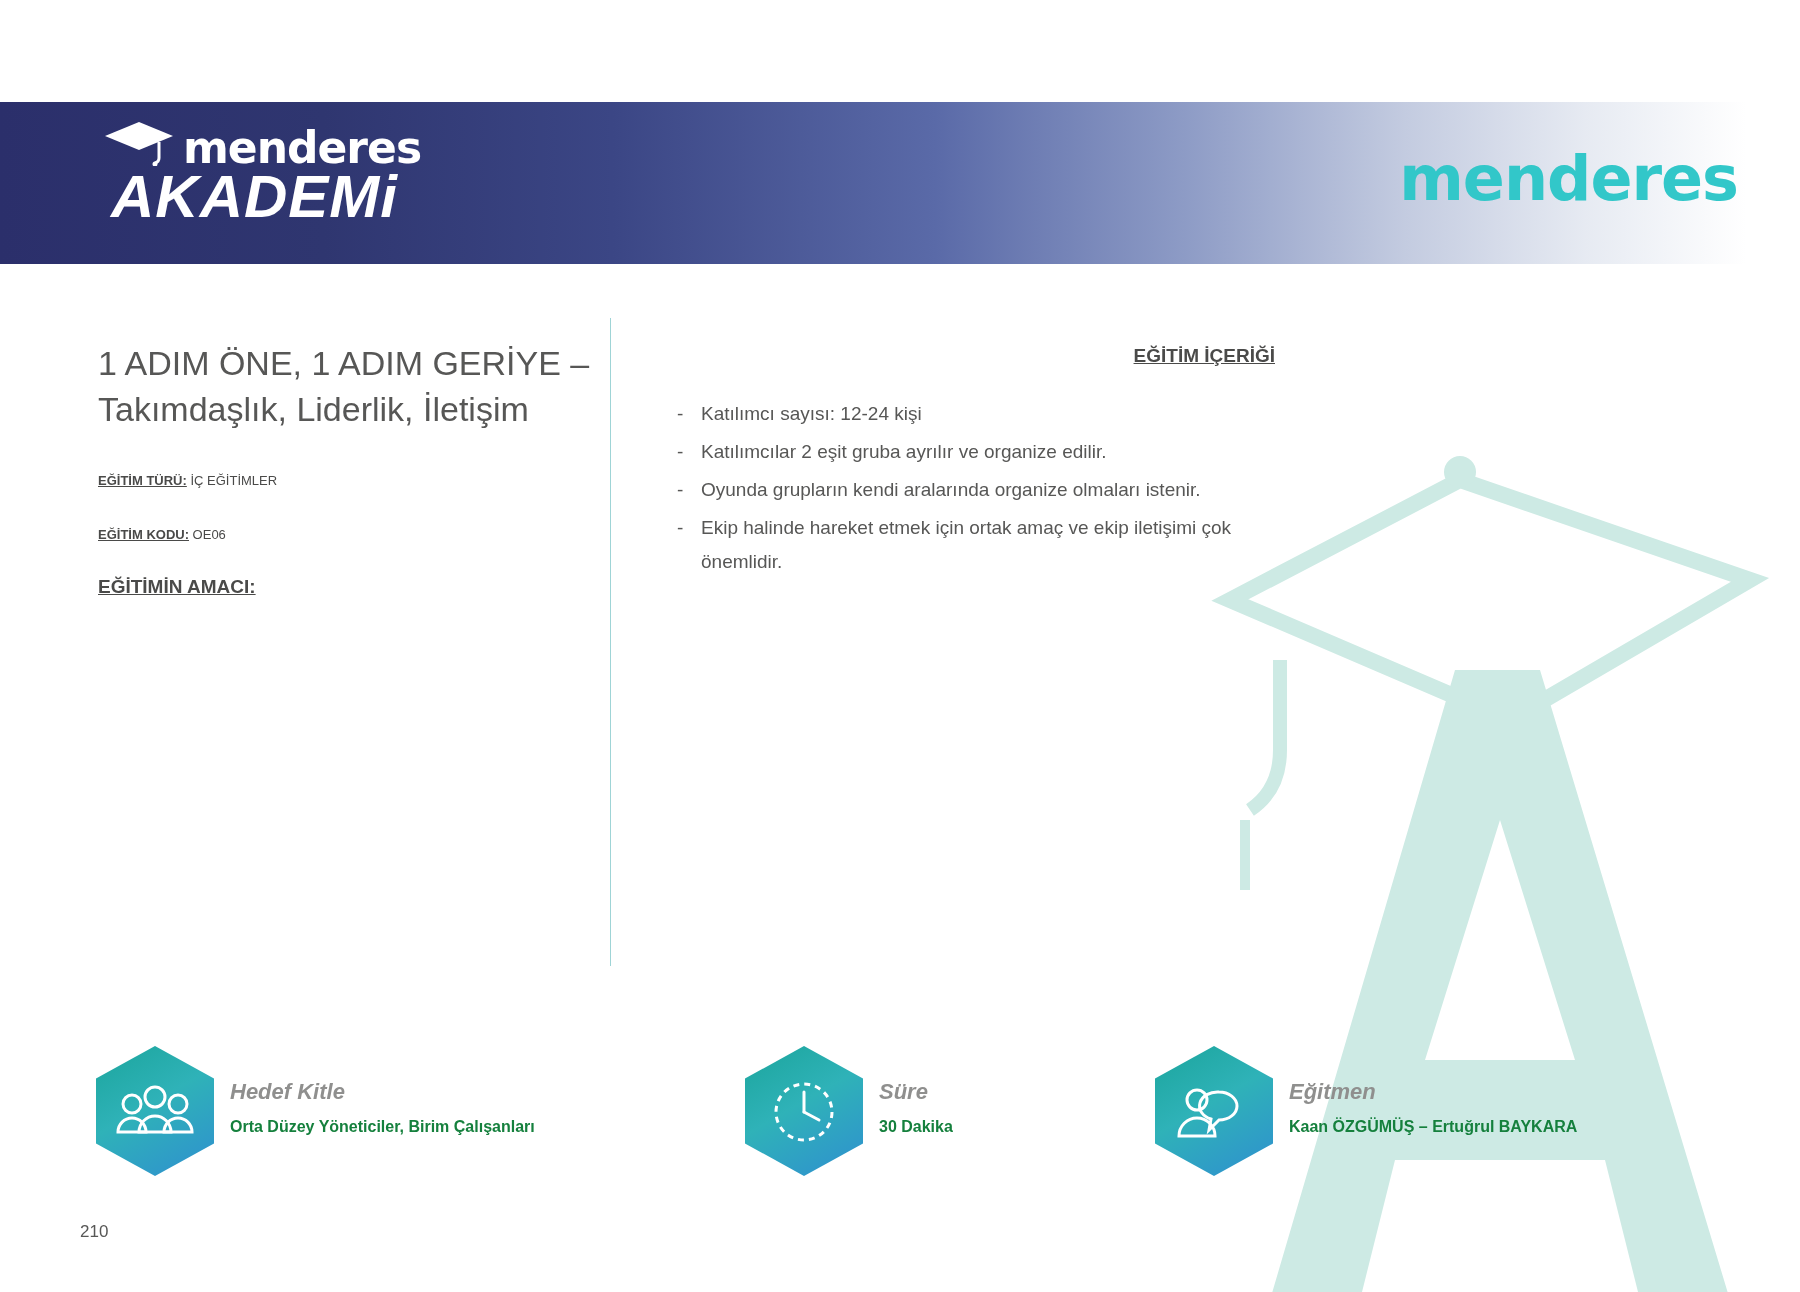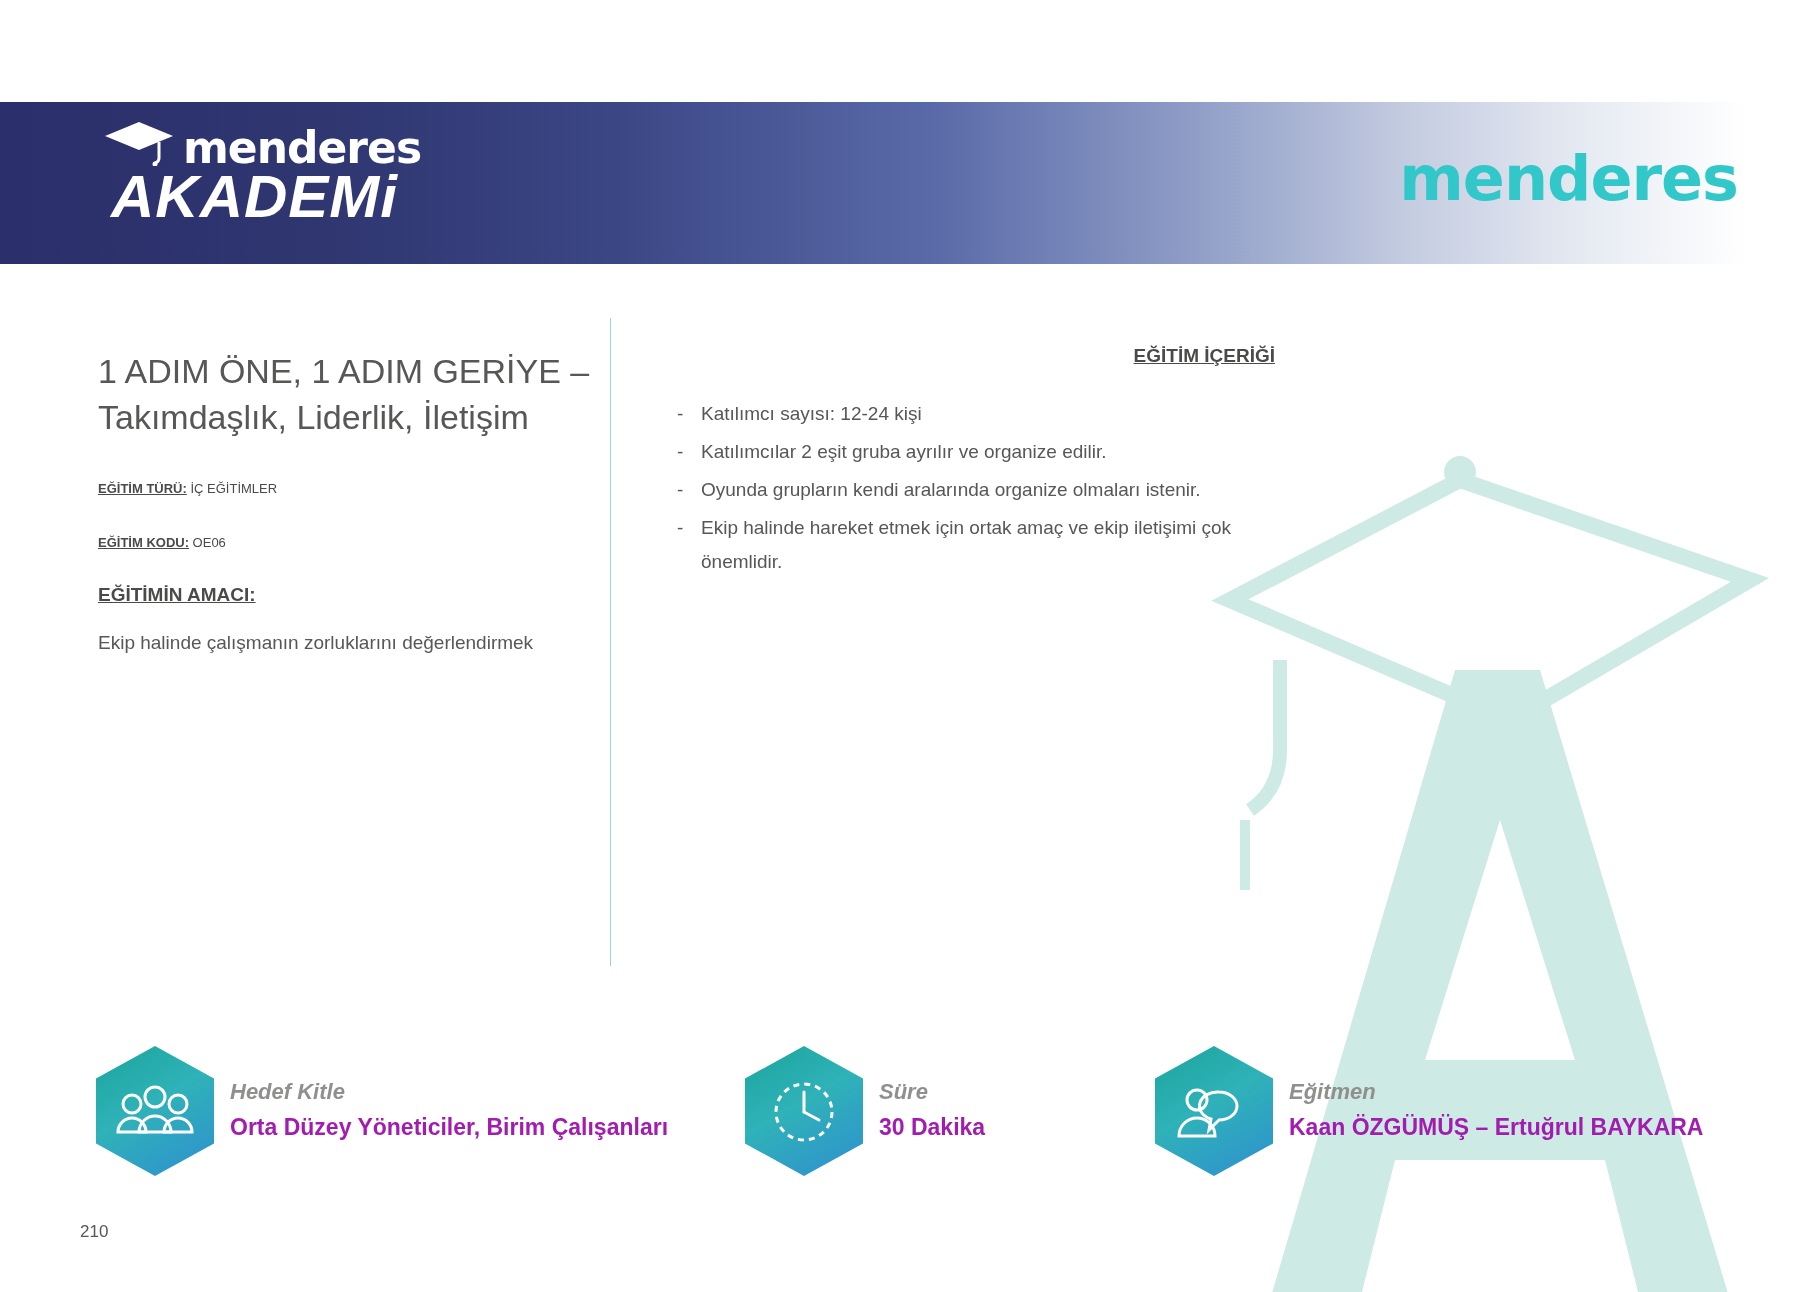"1 ADIM ÖNE, 1 ADIM" .course-title { margin: 8px 0 36px 0 -> 0 0 36px 0 }
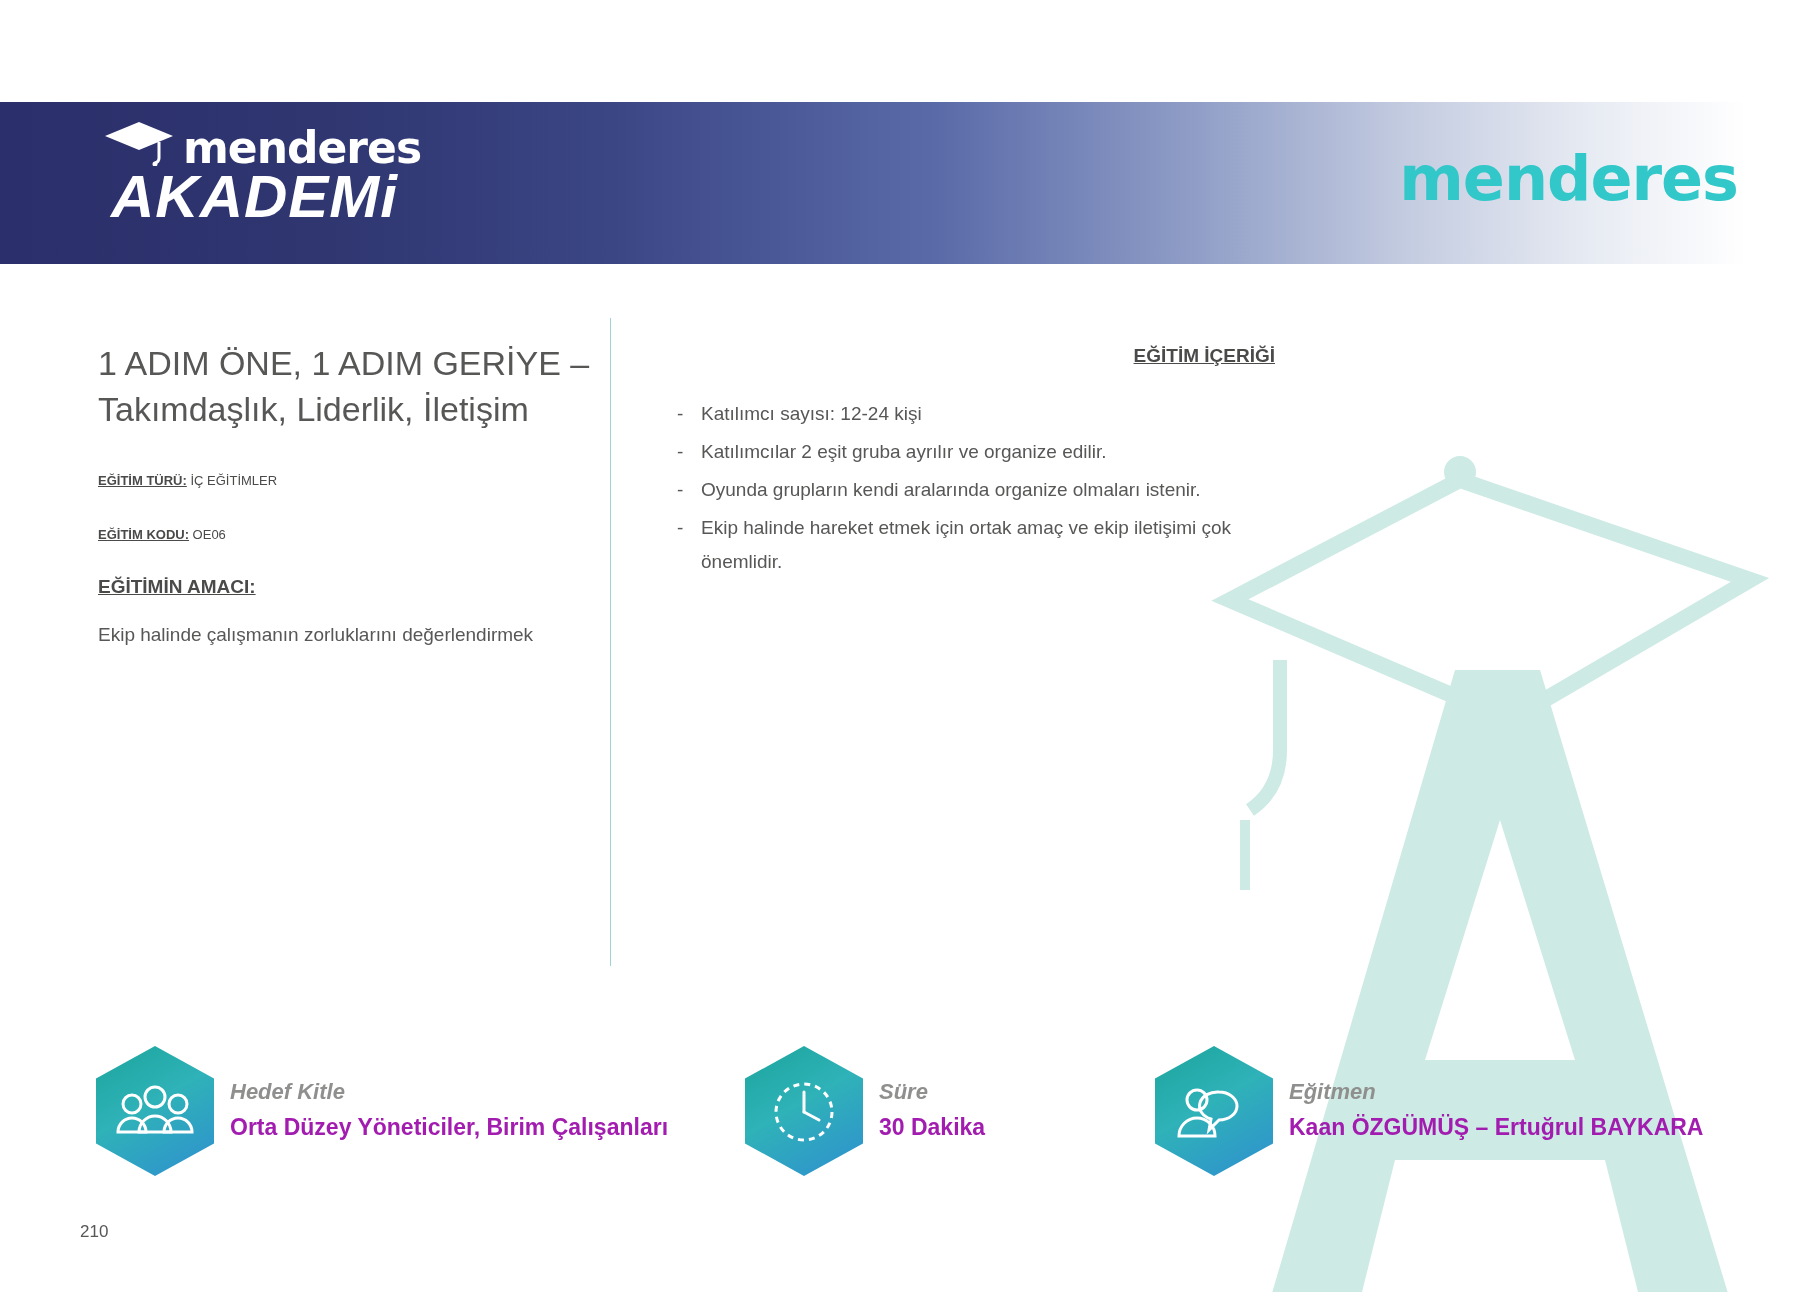"Ekip halinde çalışmanın zorluklarını" div.amac-text { html: <div>Ekip halinde çalışmanın zorluklarını değerlendirmek</div> -> none }
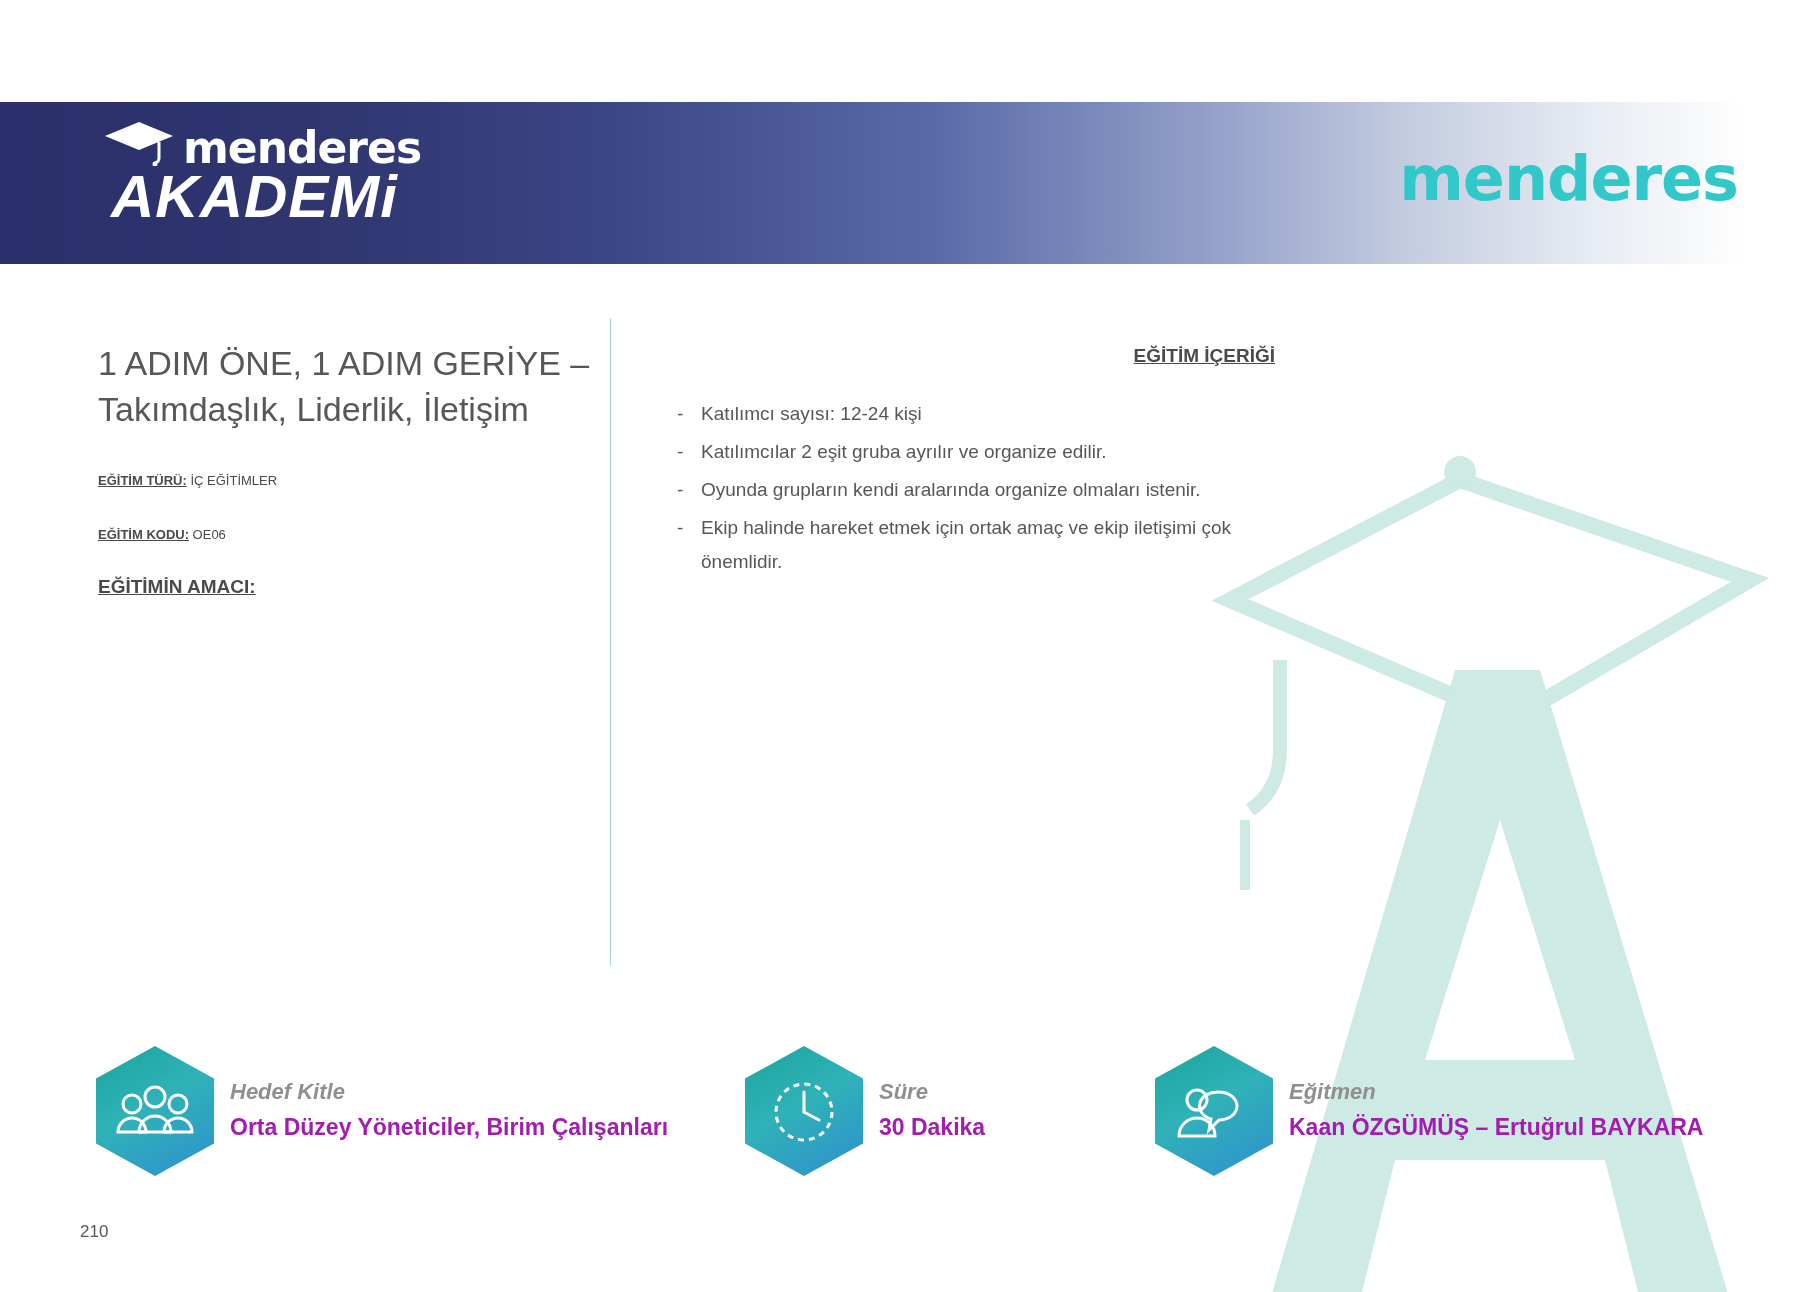"Orta Düzey Yöneticiler, Birim" .badge-value { color: #a21caf -> #15803d; font-size: 23px -> 16px }
